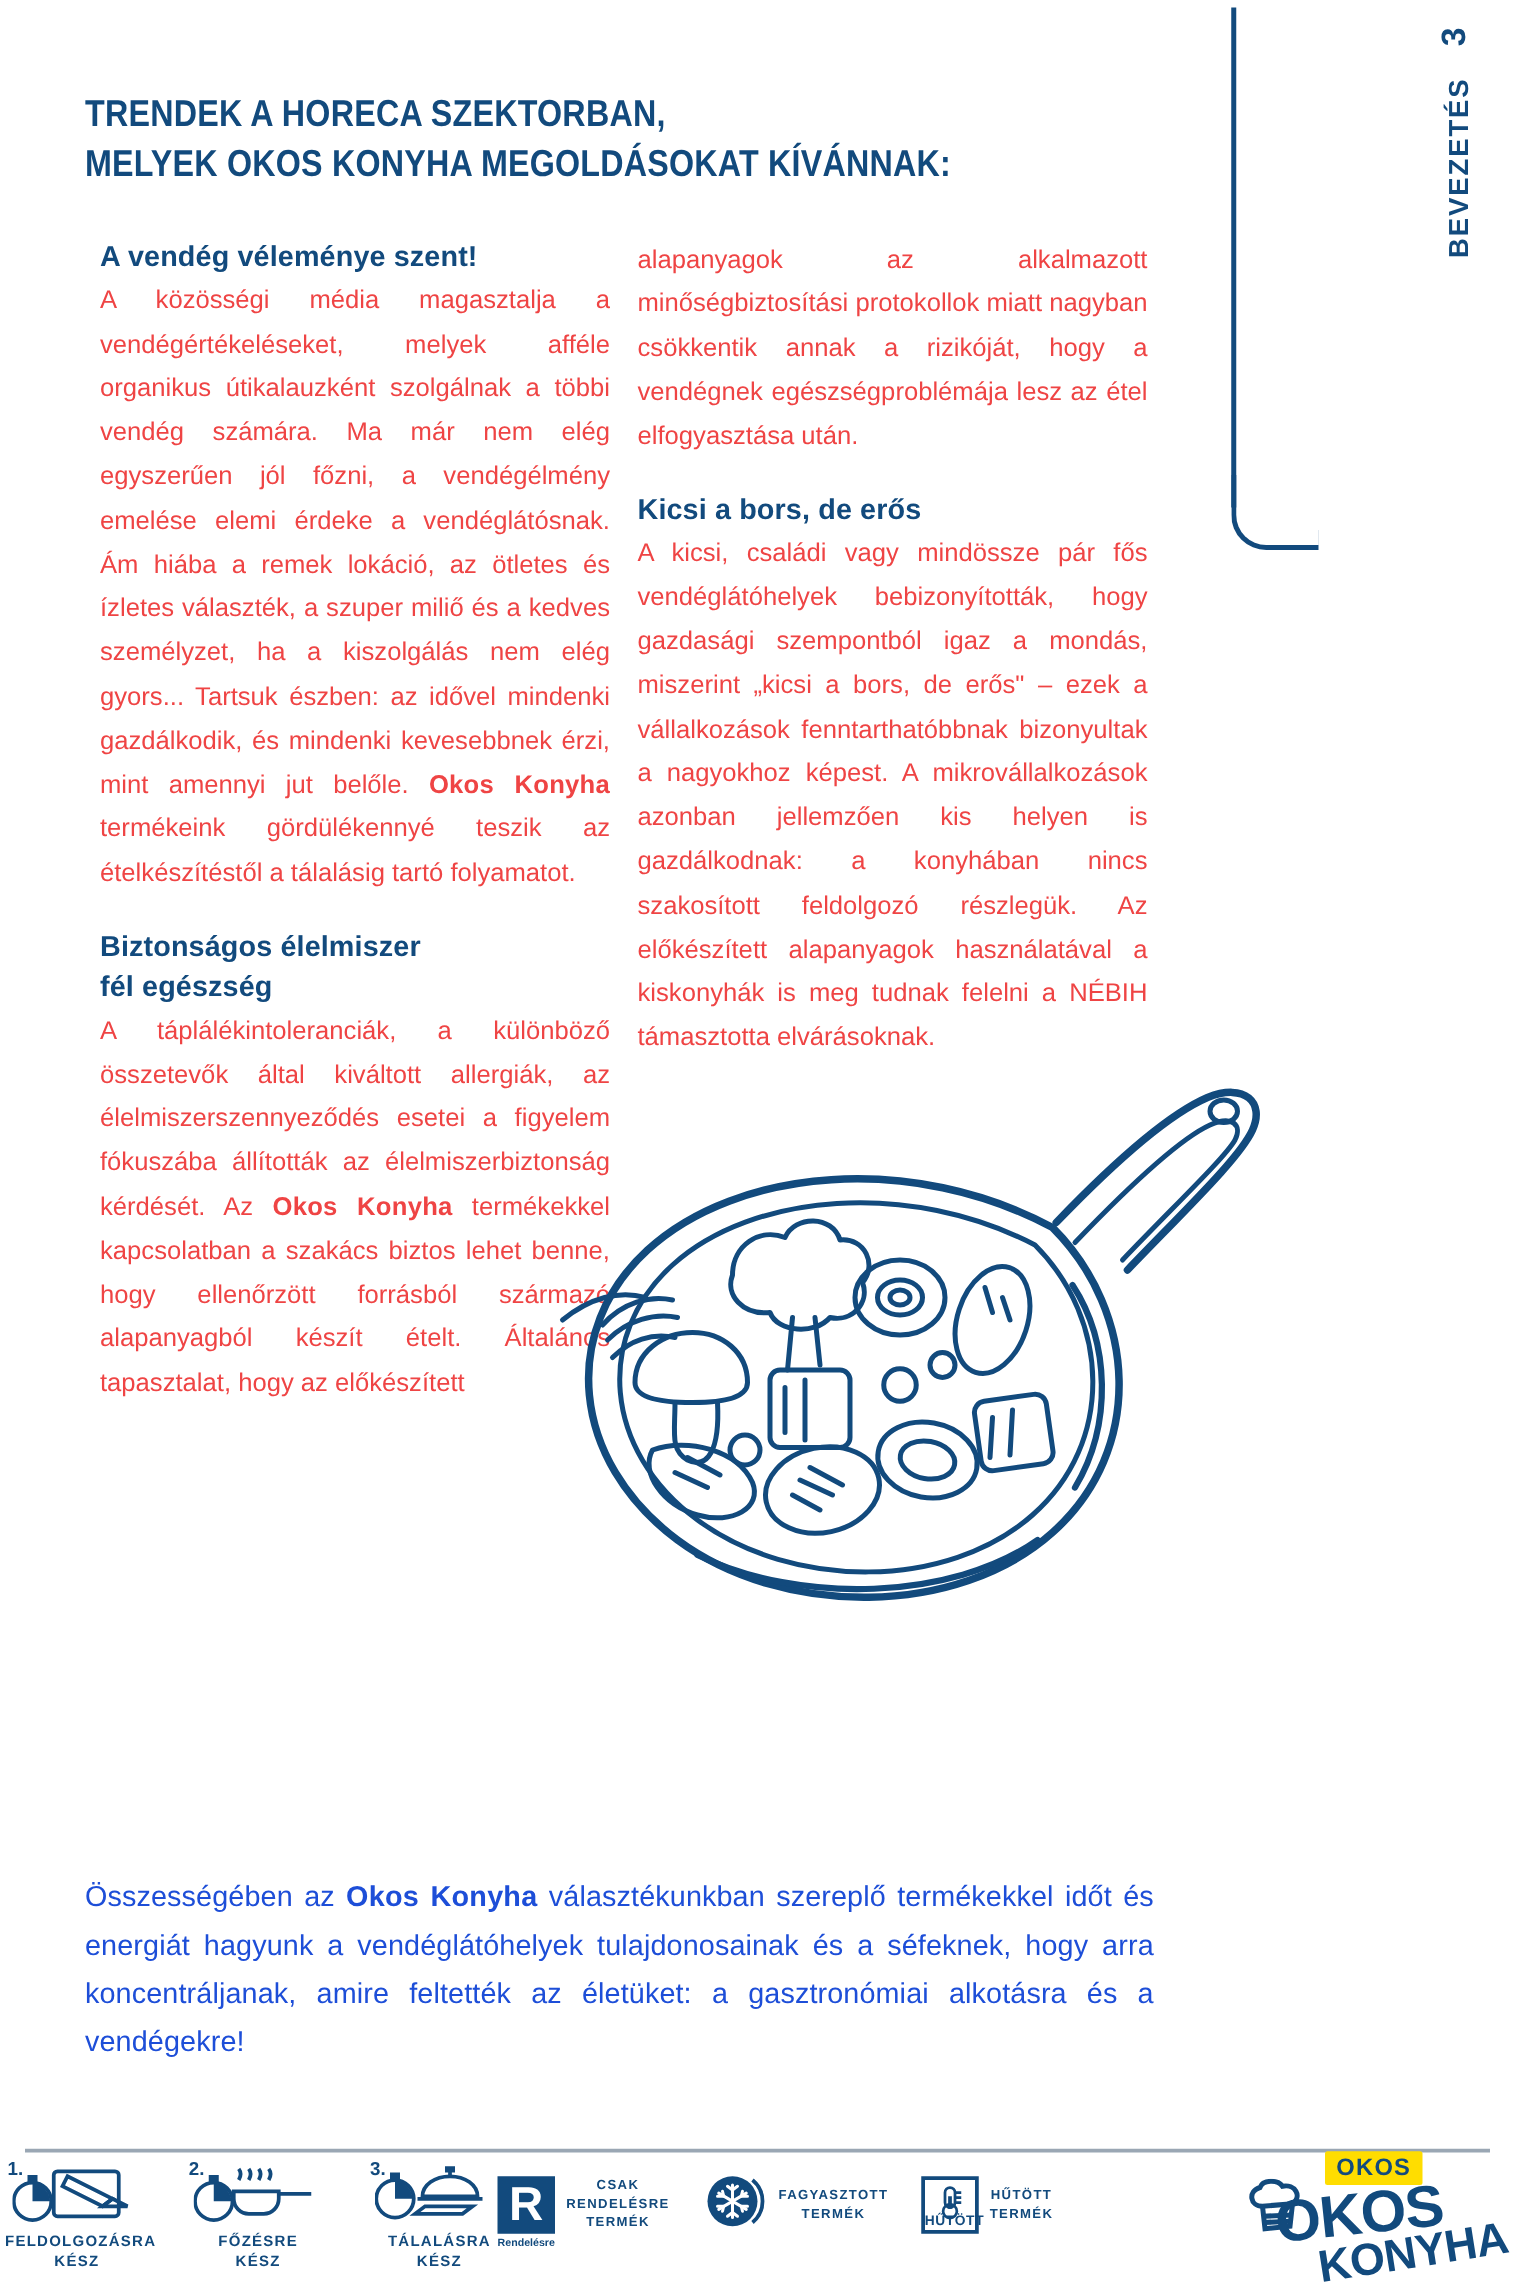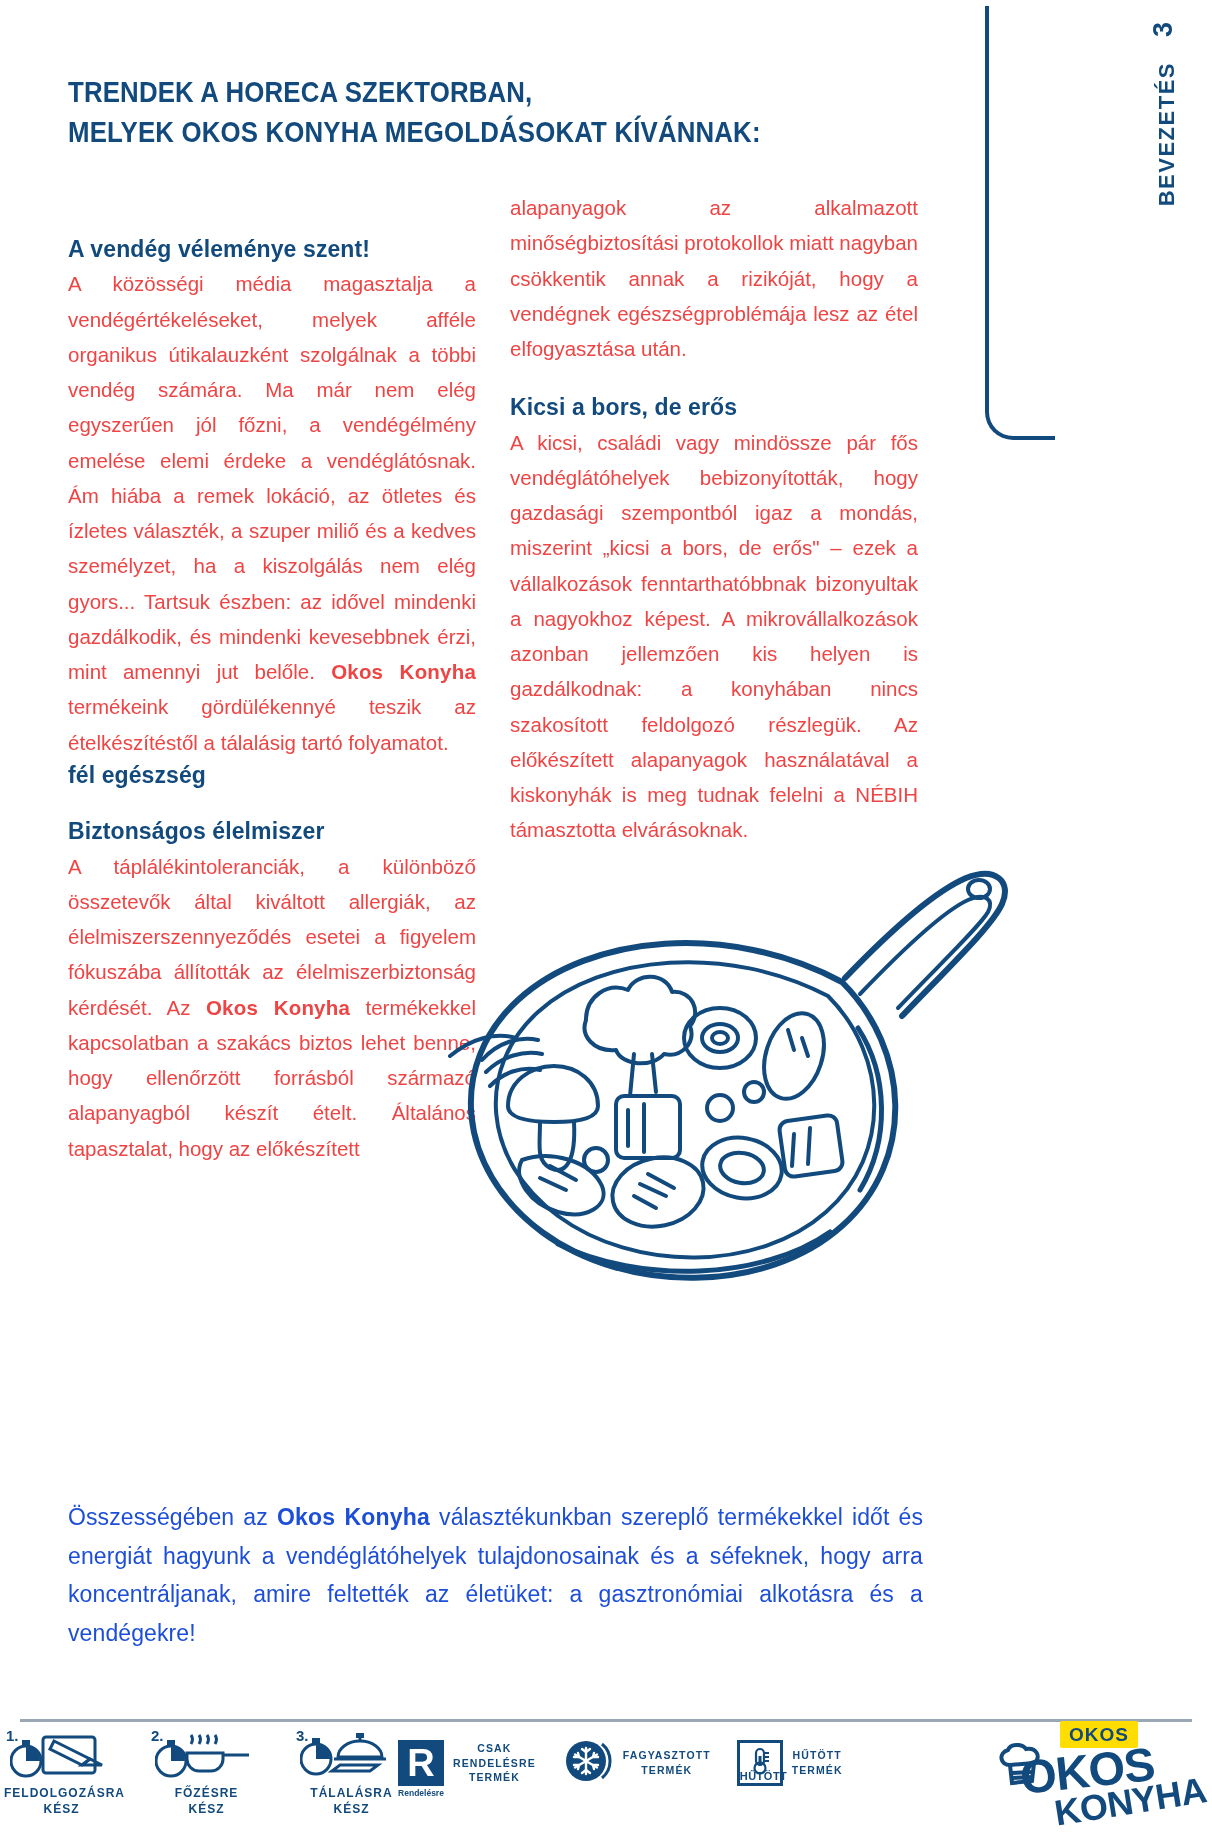"A vendég véleménye szent!" .col-left { left: 0 -> 12px; margin-top: 44px -> none }
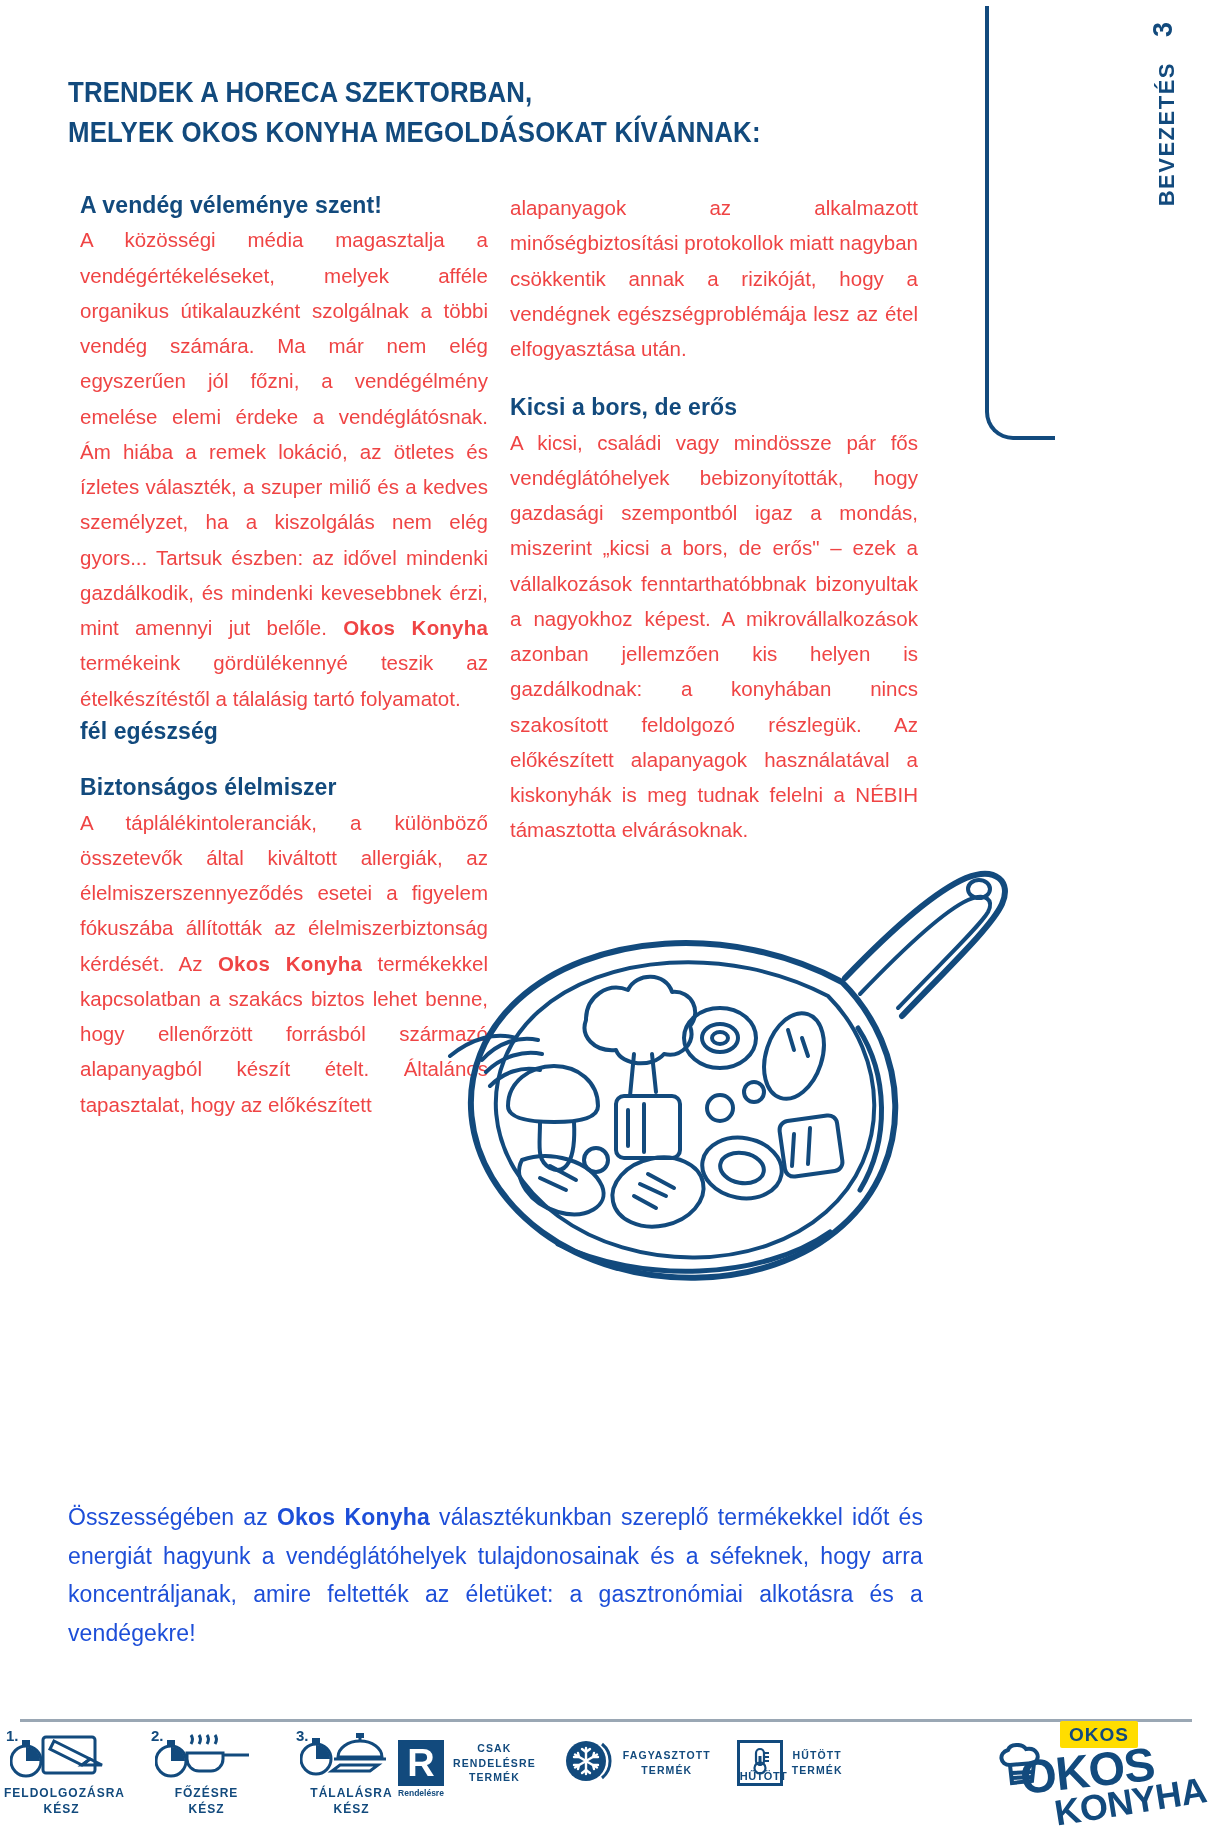"fél egészség" div.sub-head { order: before "Biztonságos élelmiszer" -> after "Biztonságos élelmiszer" }
